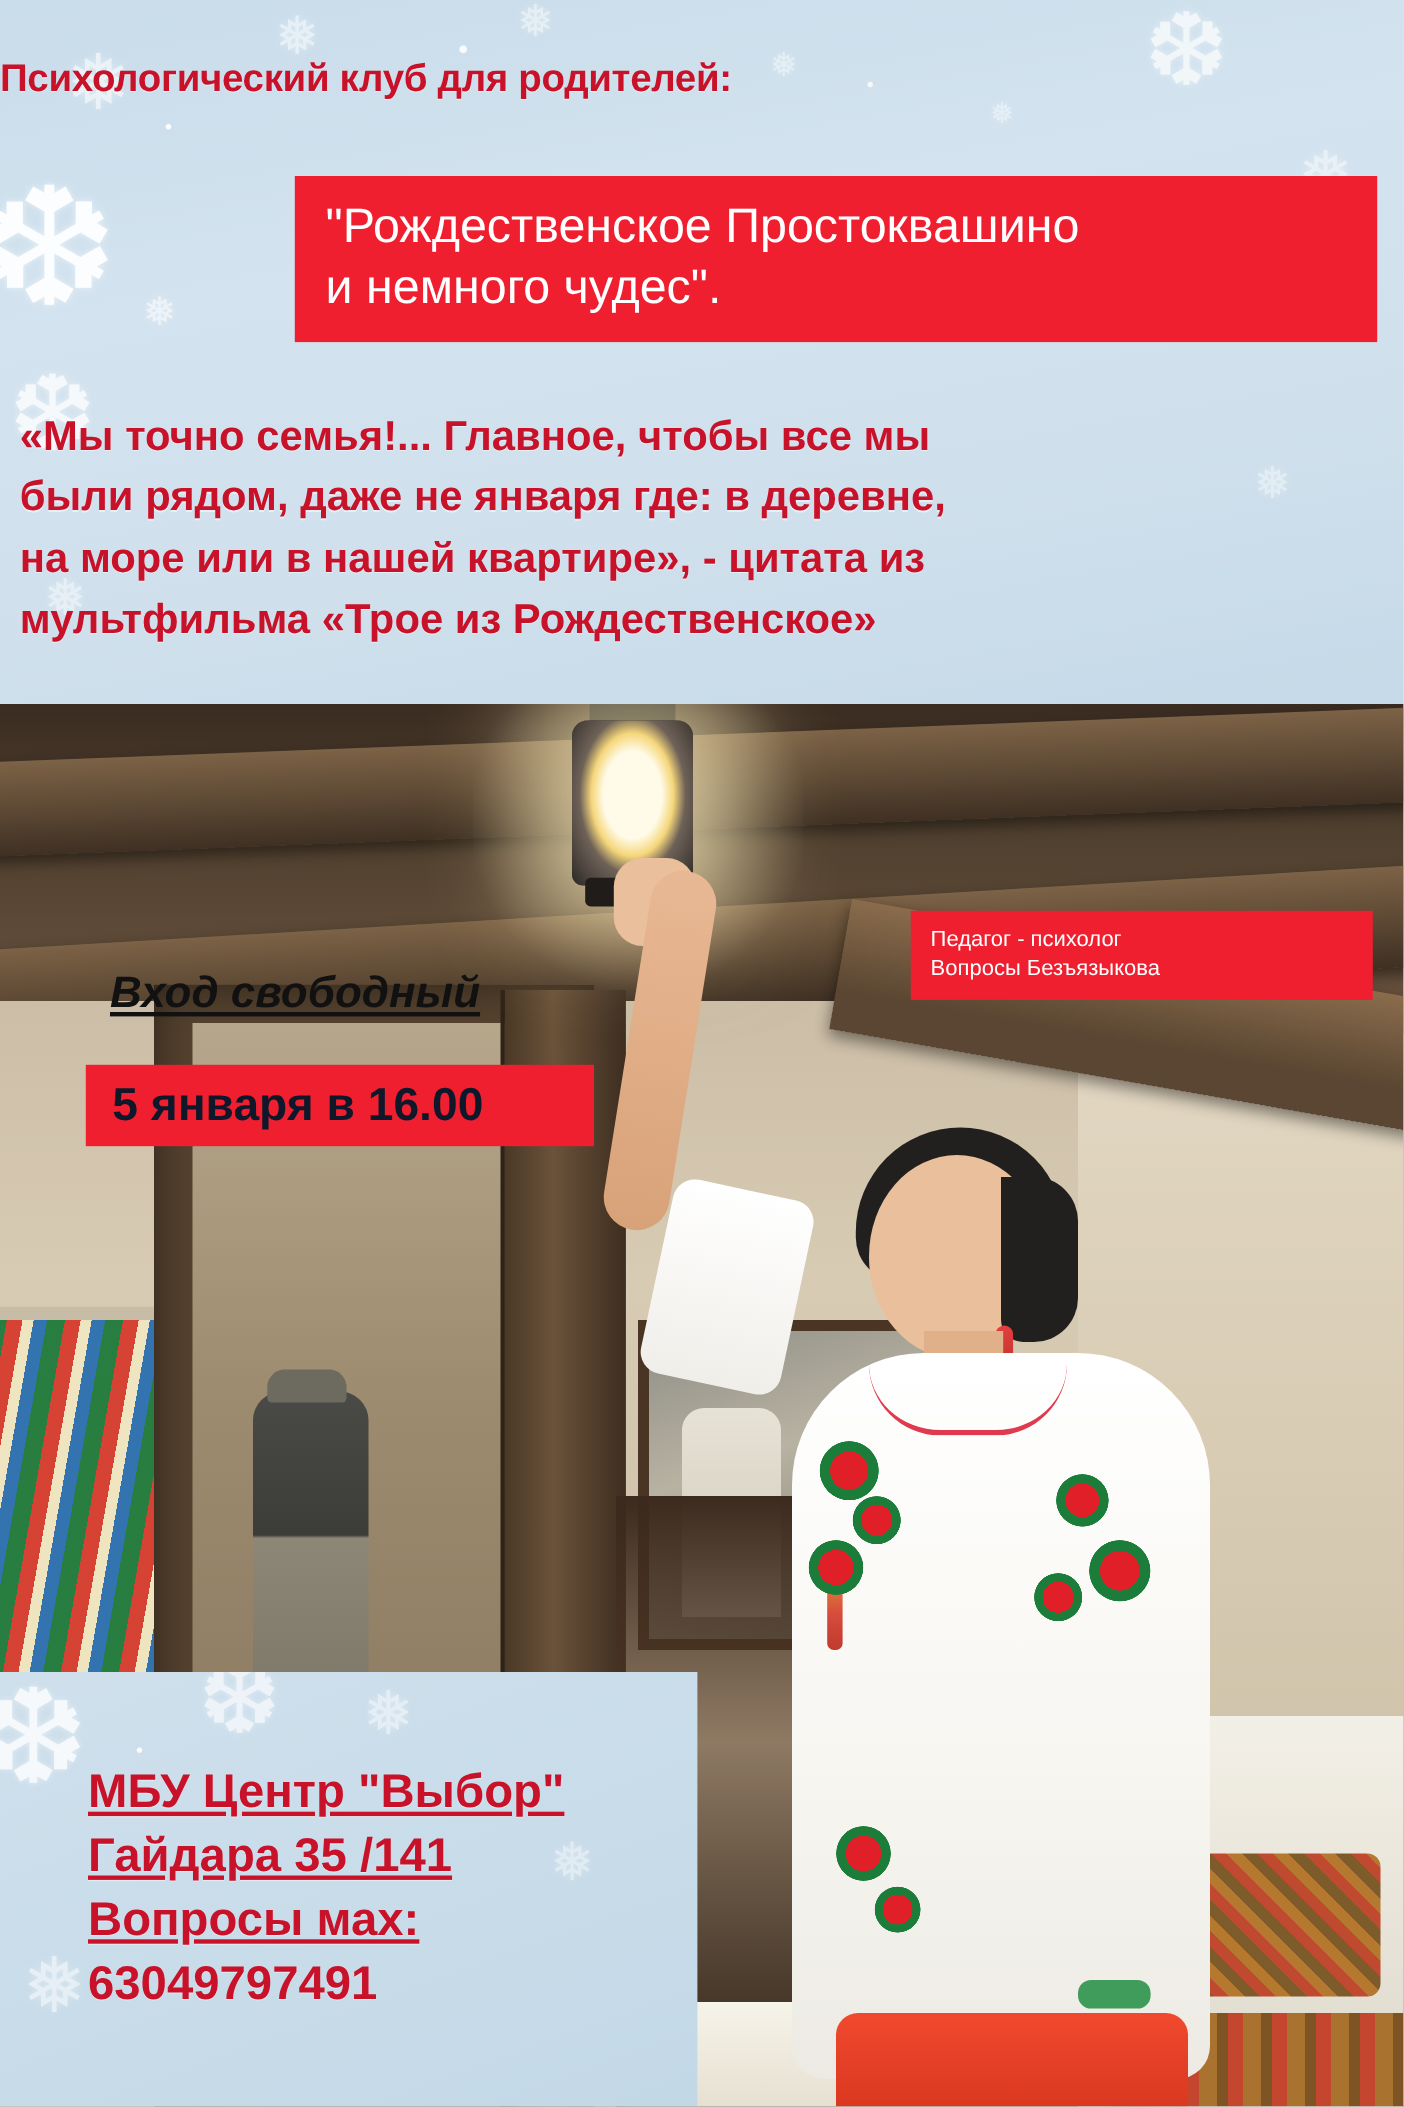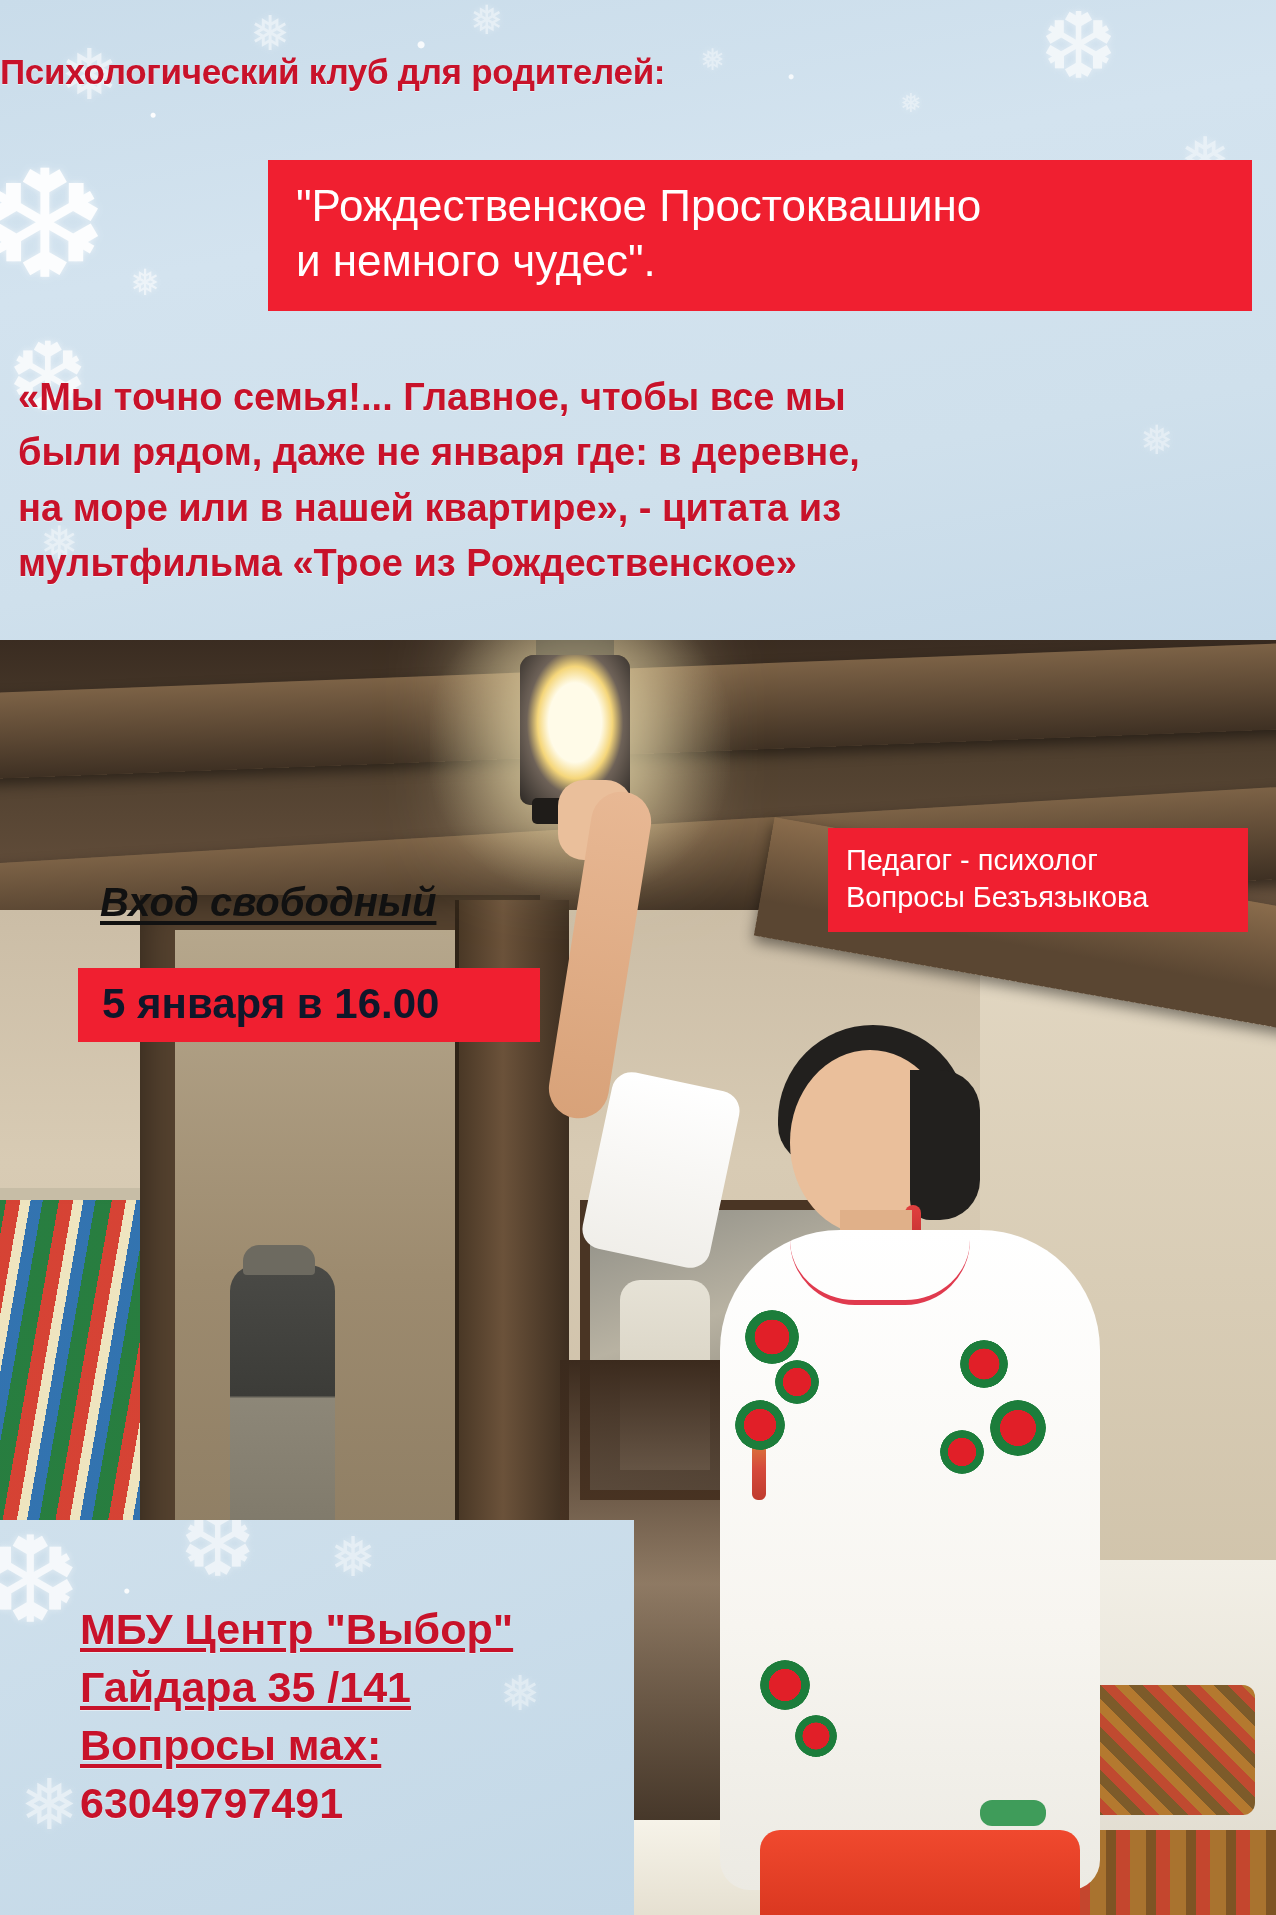"Педагог - психолог" .psychologist-box .pline { font-size: 29px -> 20px }
